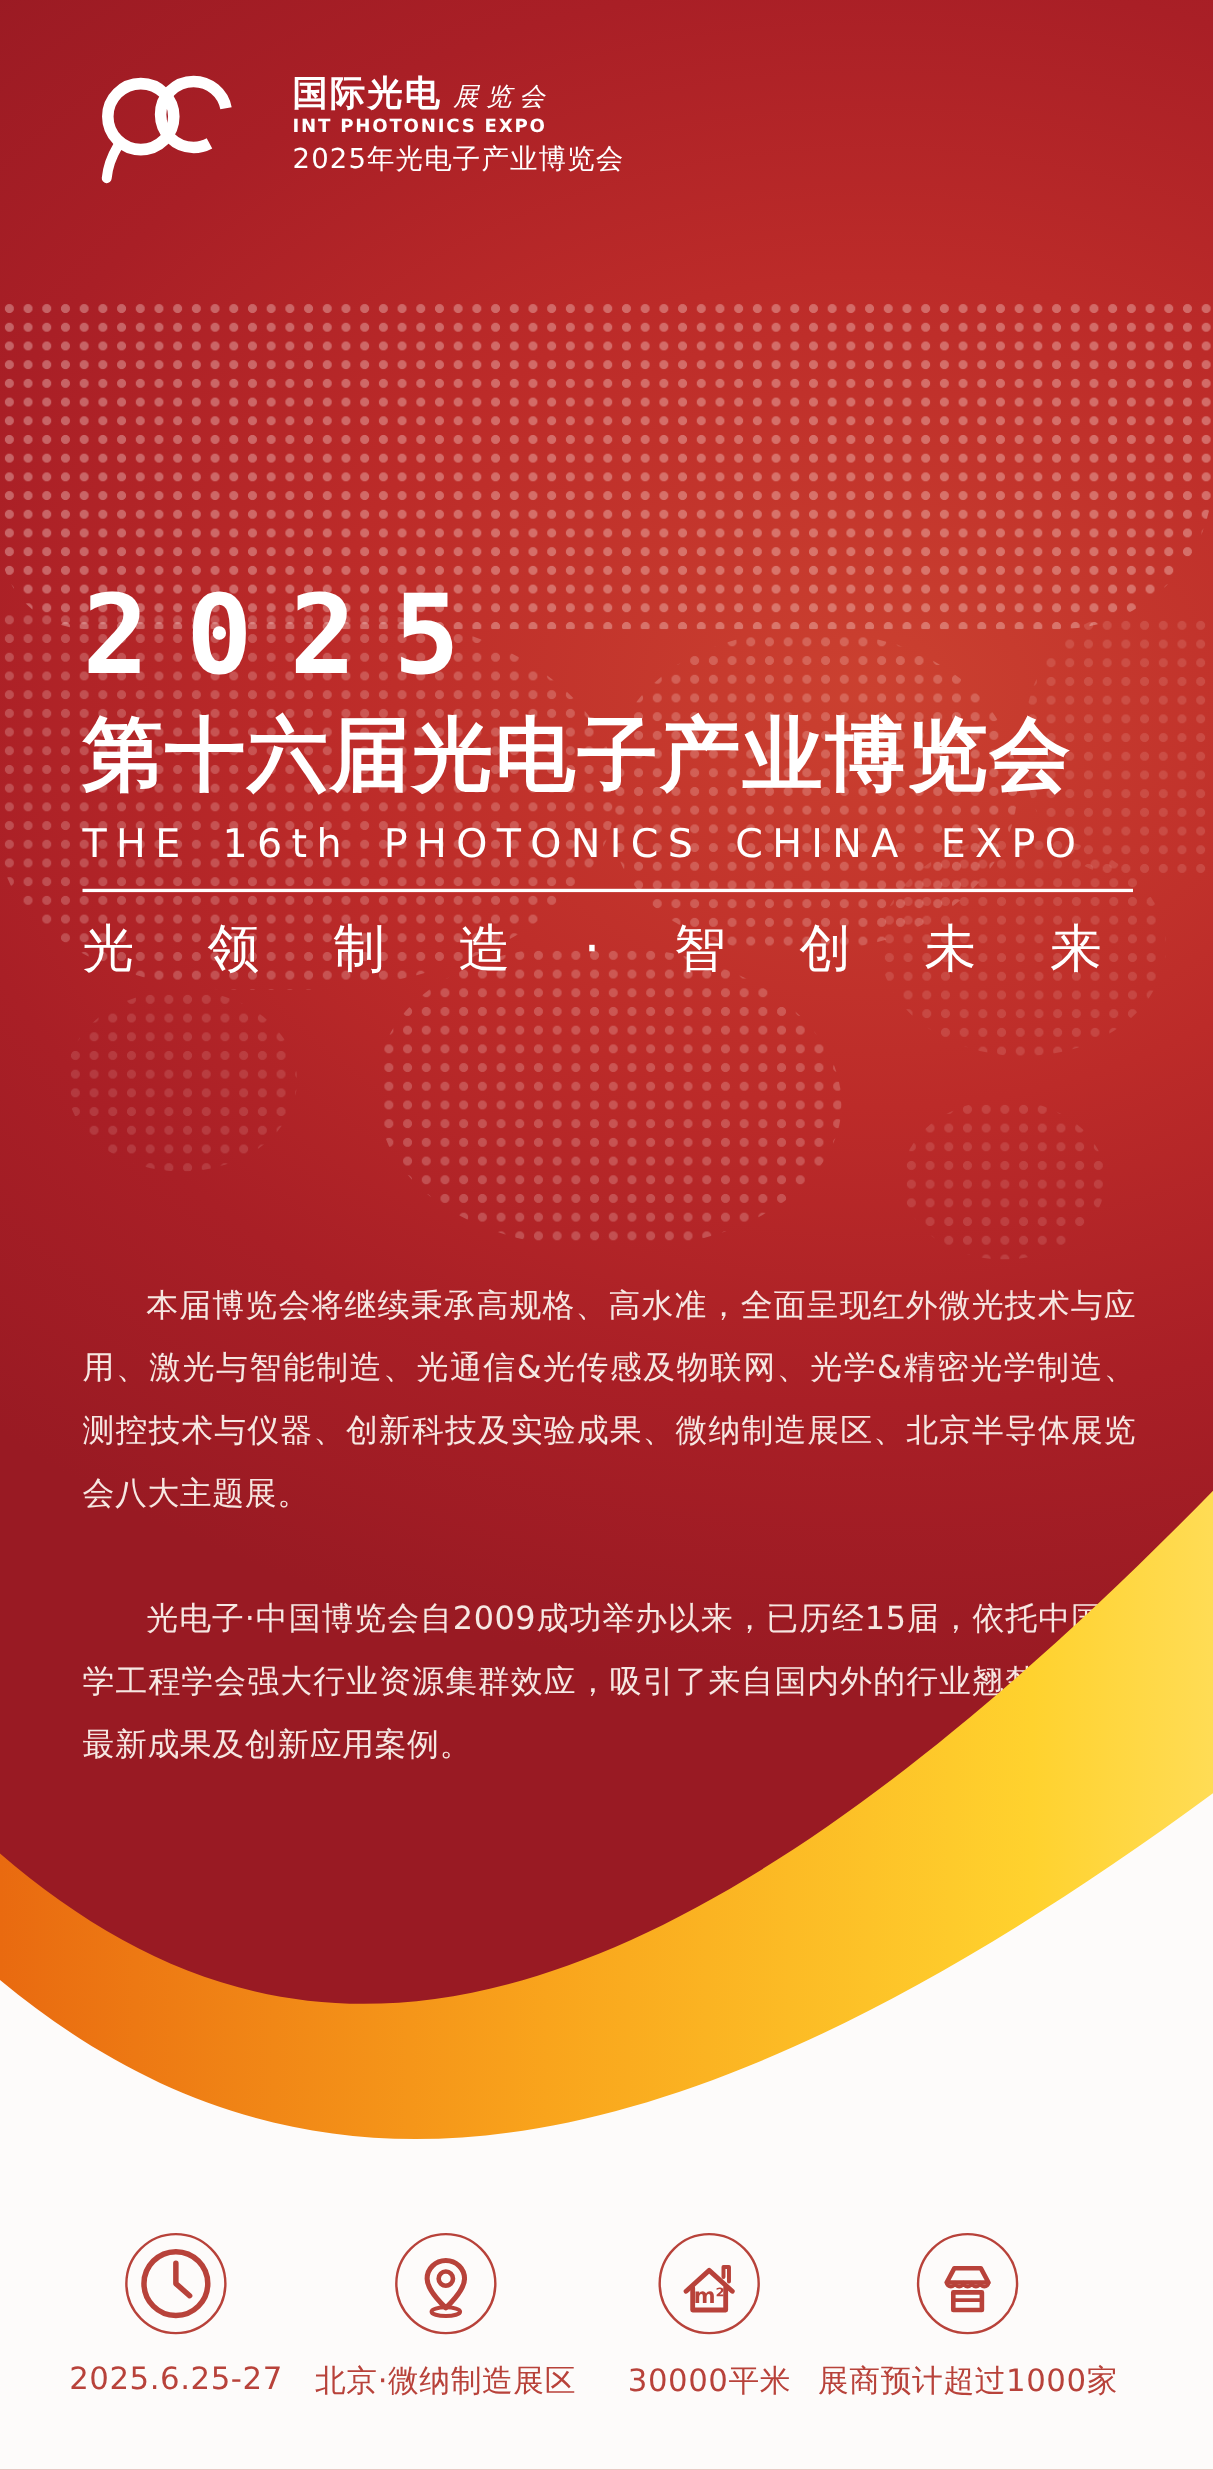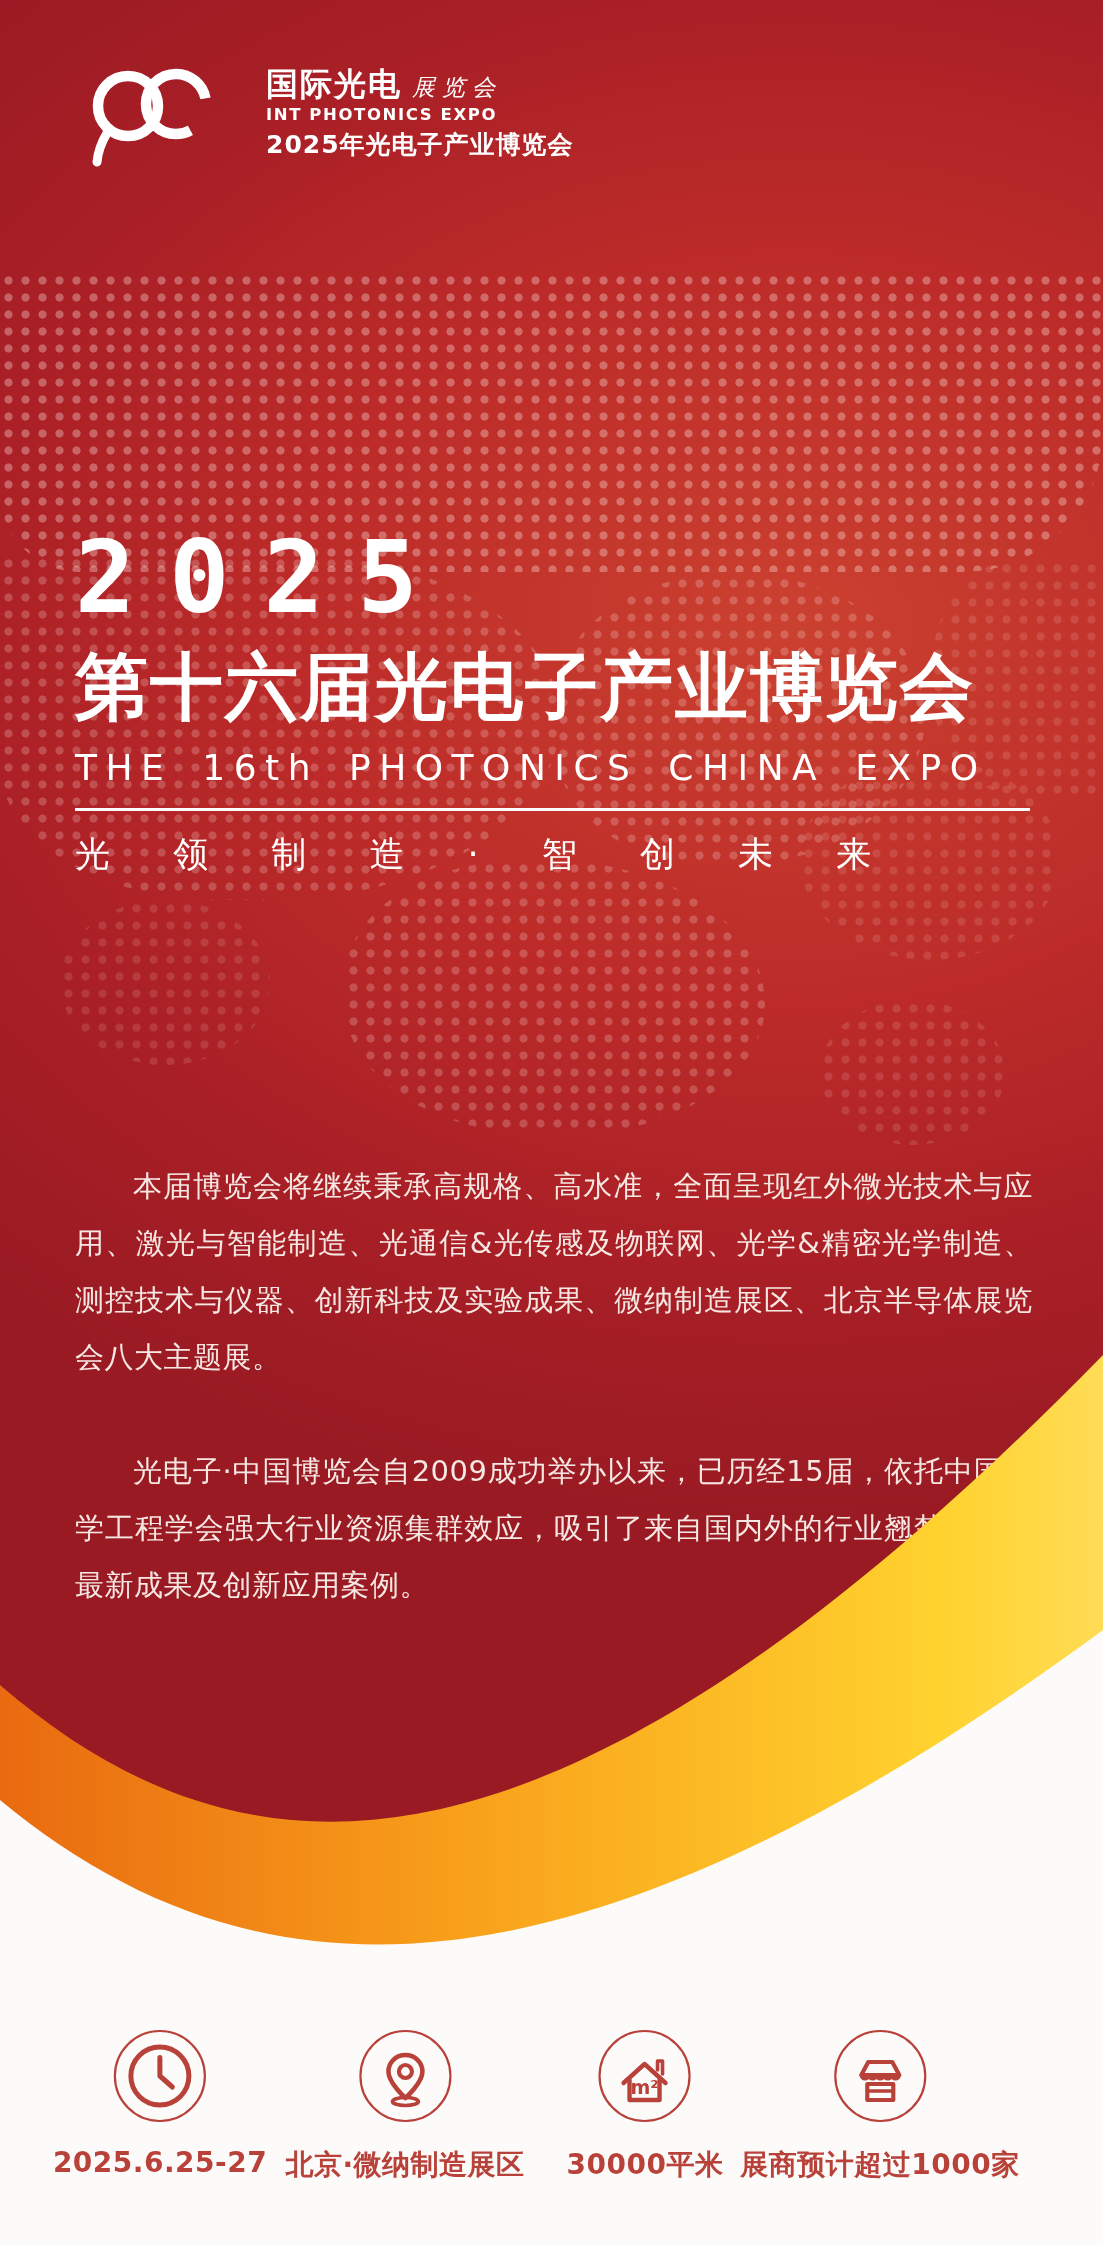"2025年光电子产业博览会" .logo-sub { font-weight: 700 -> 400 }
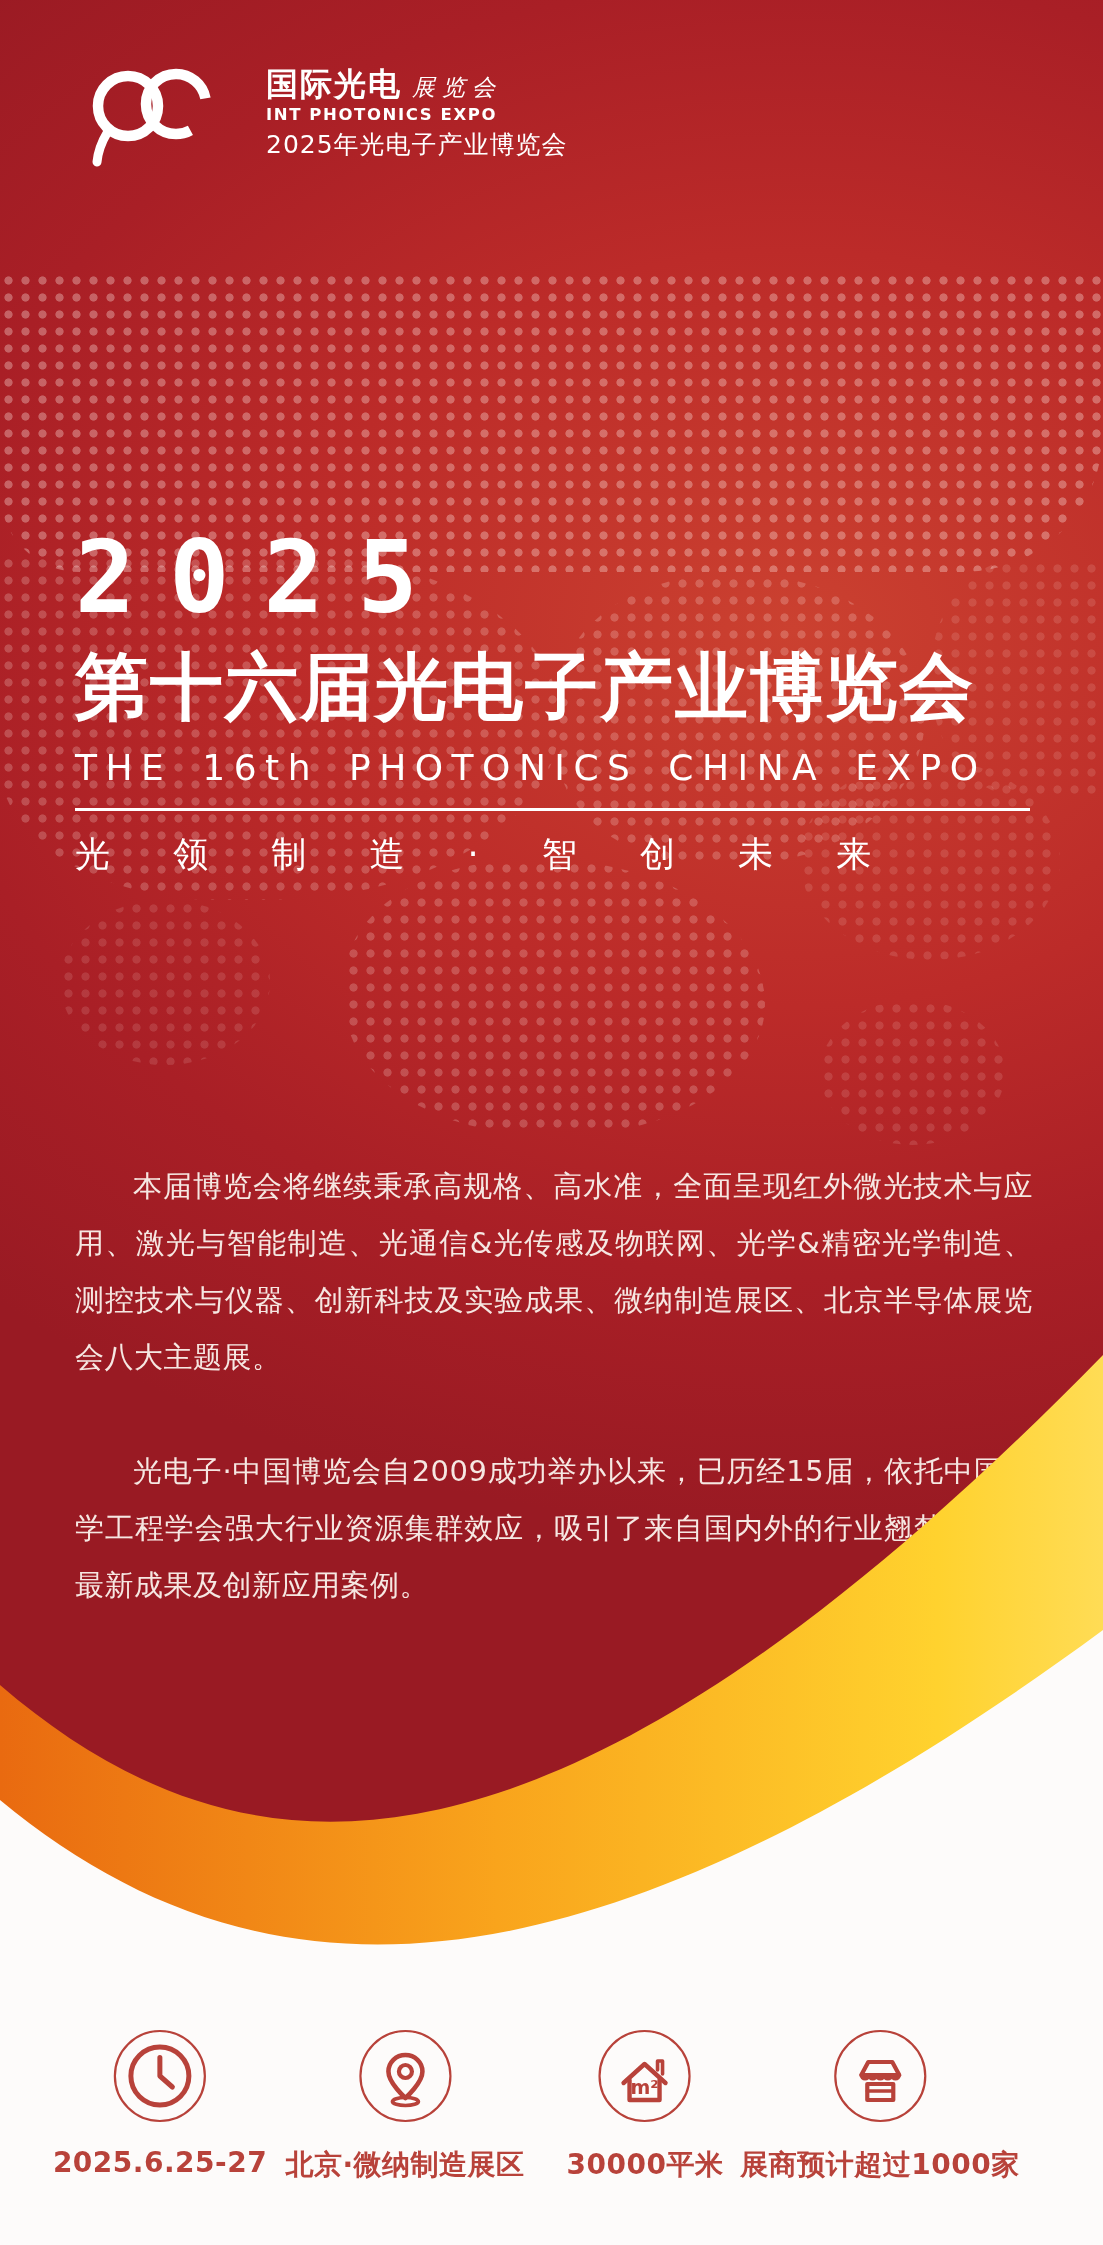"光 领 制 造 ·" .hero-slogan { font-size: 35px -> 47px }
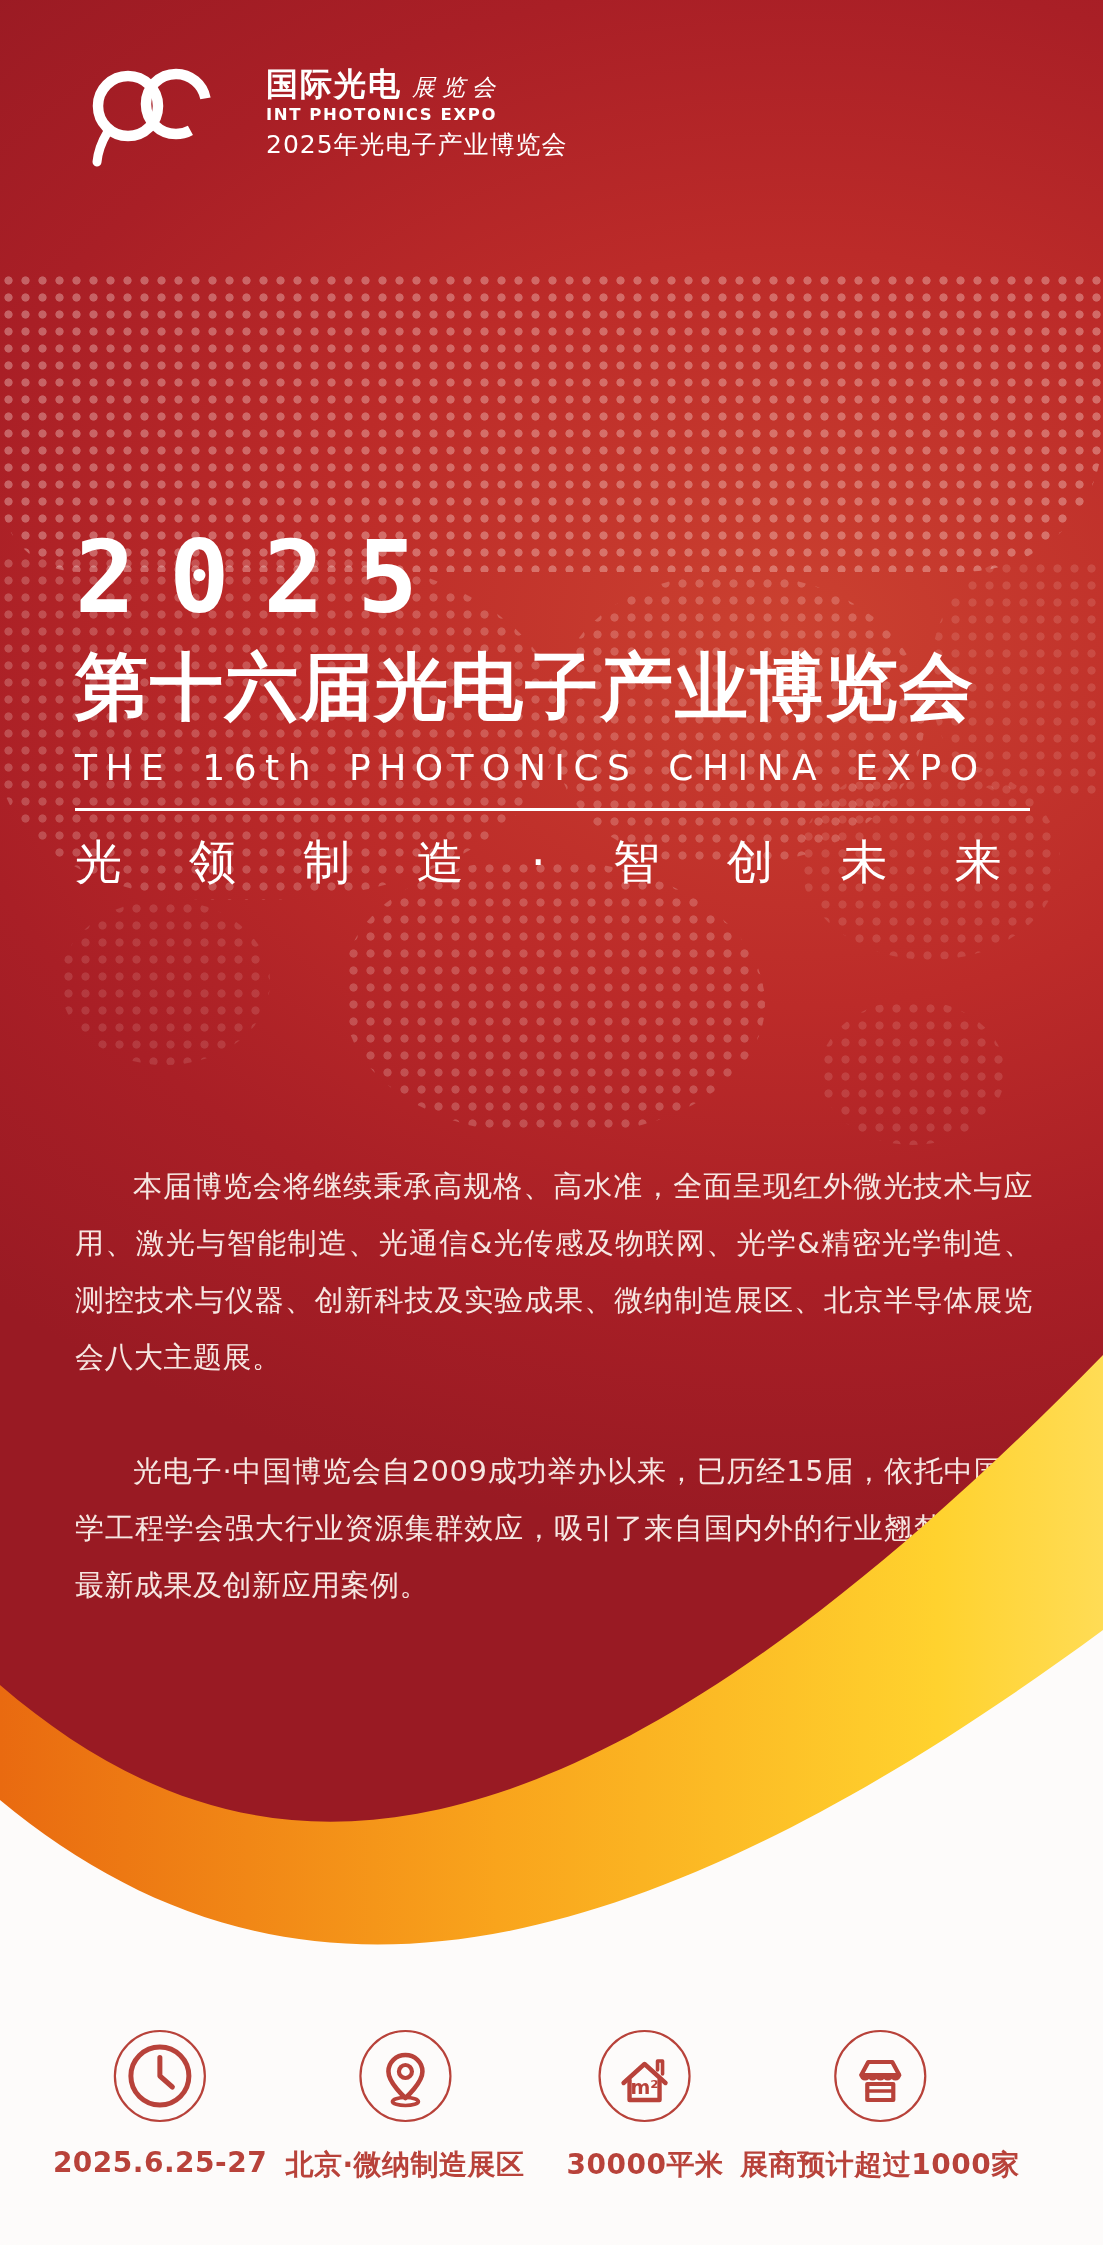"2025.6.25-27" .info-label { font-weight: 700 -> 400 }
